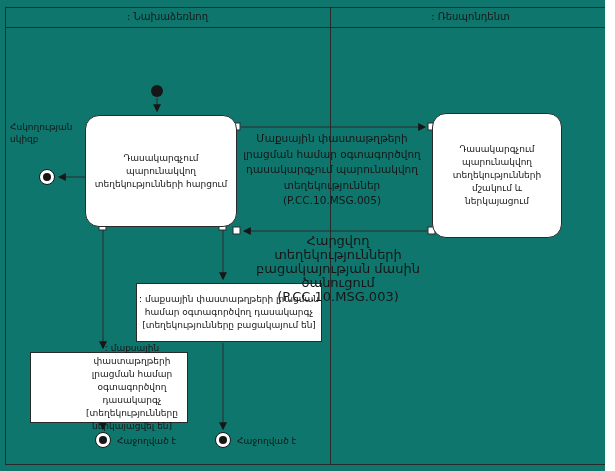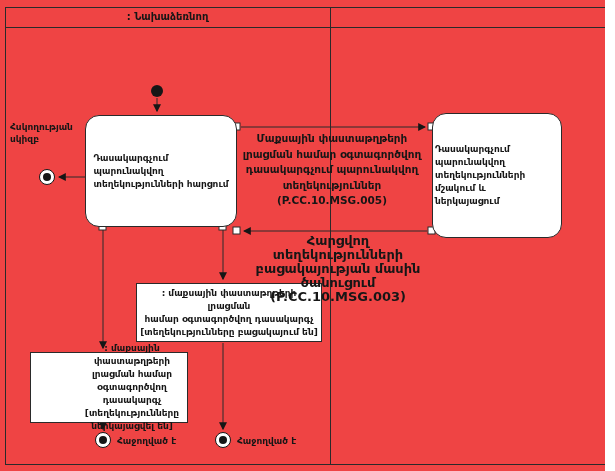": Նախաձեռնող" .canvas { background: #ef4444 -> #0f766e; font-weight: bold -> none }
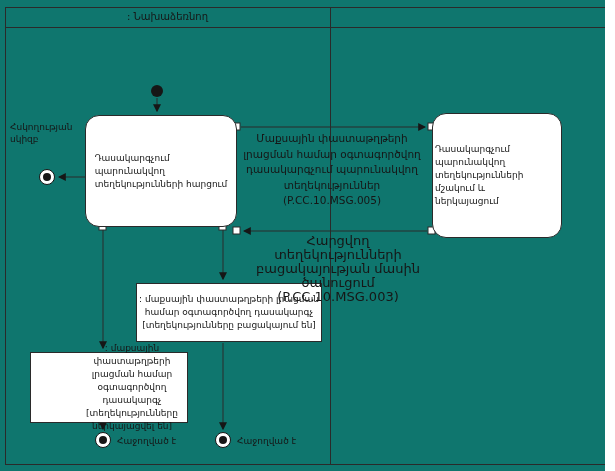": Ռեսպոնդենտ" div.lane-label { html: none -> <div>: Ռեսպոնդենտ</div> }
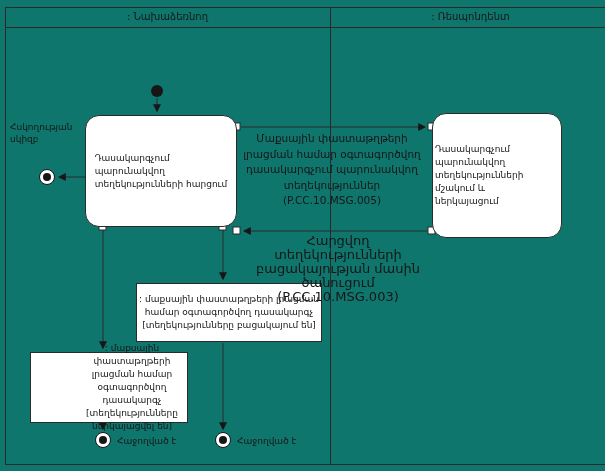"Դասակարգչում" .activity { text-align: none -> center }
